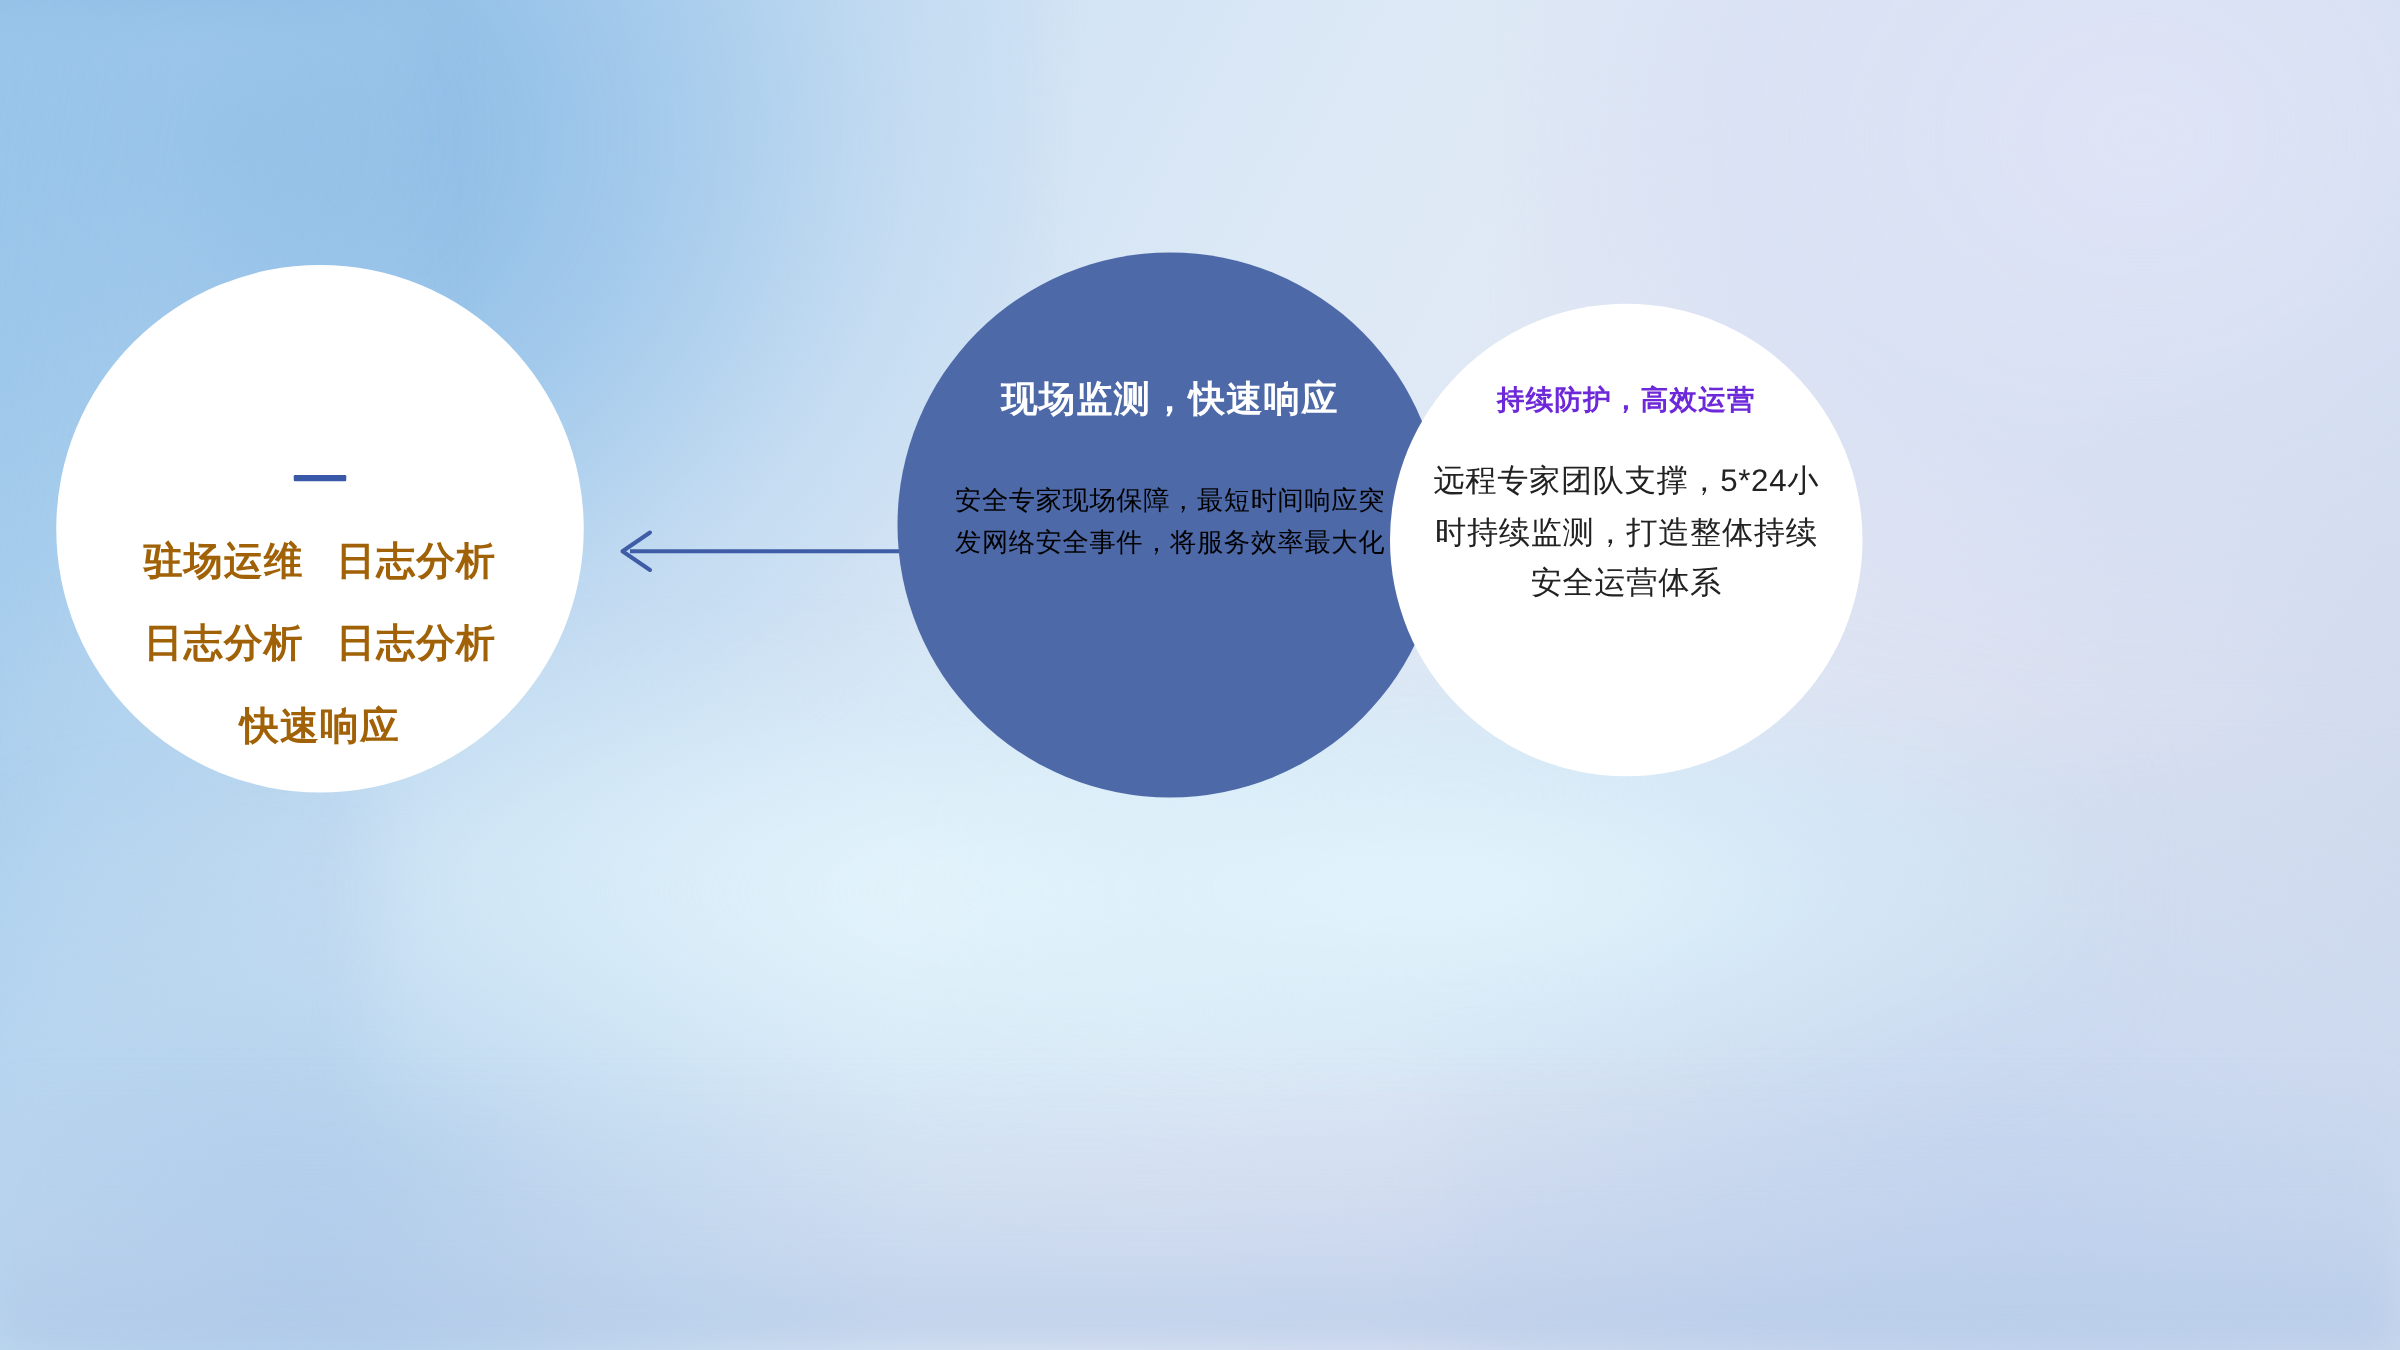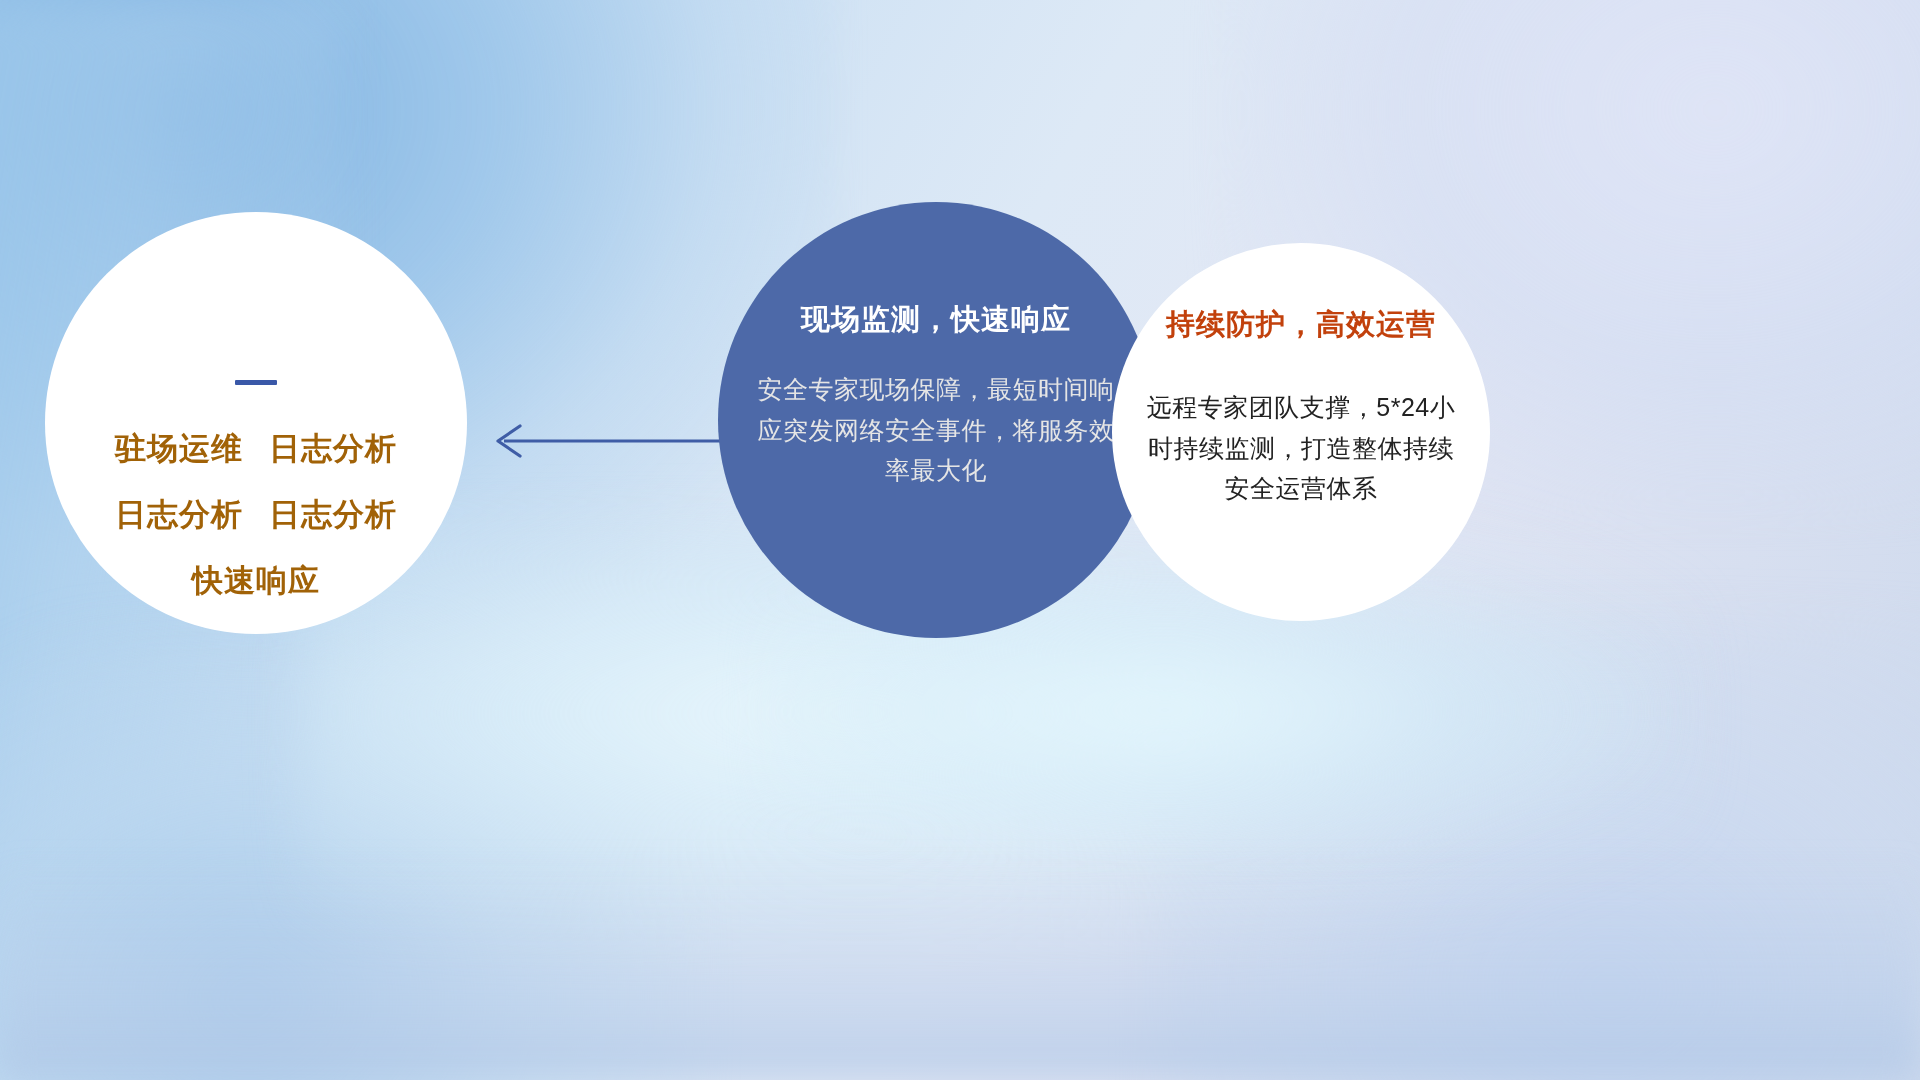"现场监测，快速响应" .mid-title { margin-bottom: 29px -> 44px }
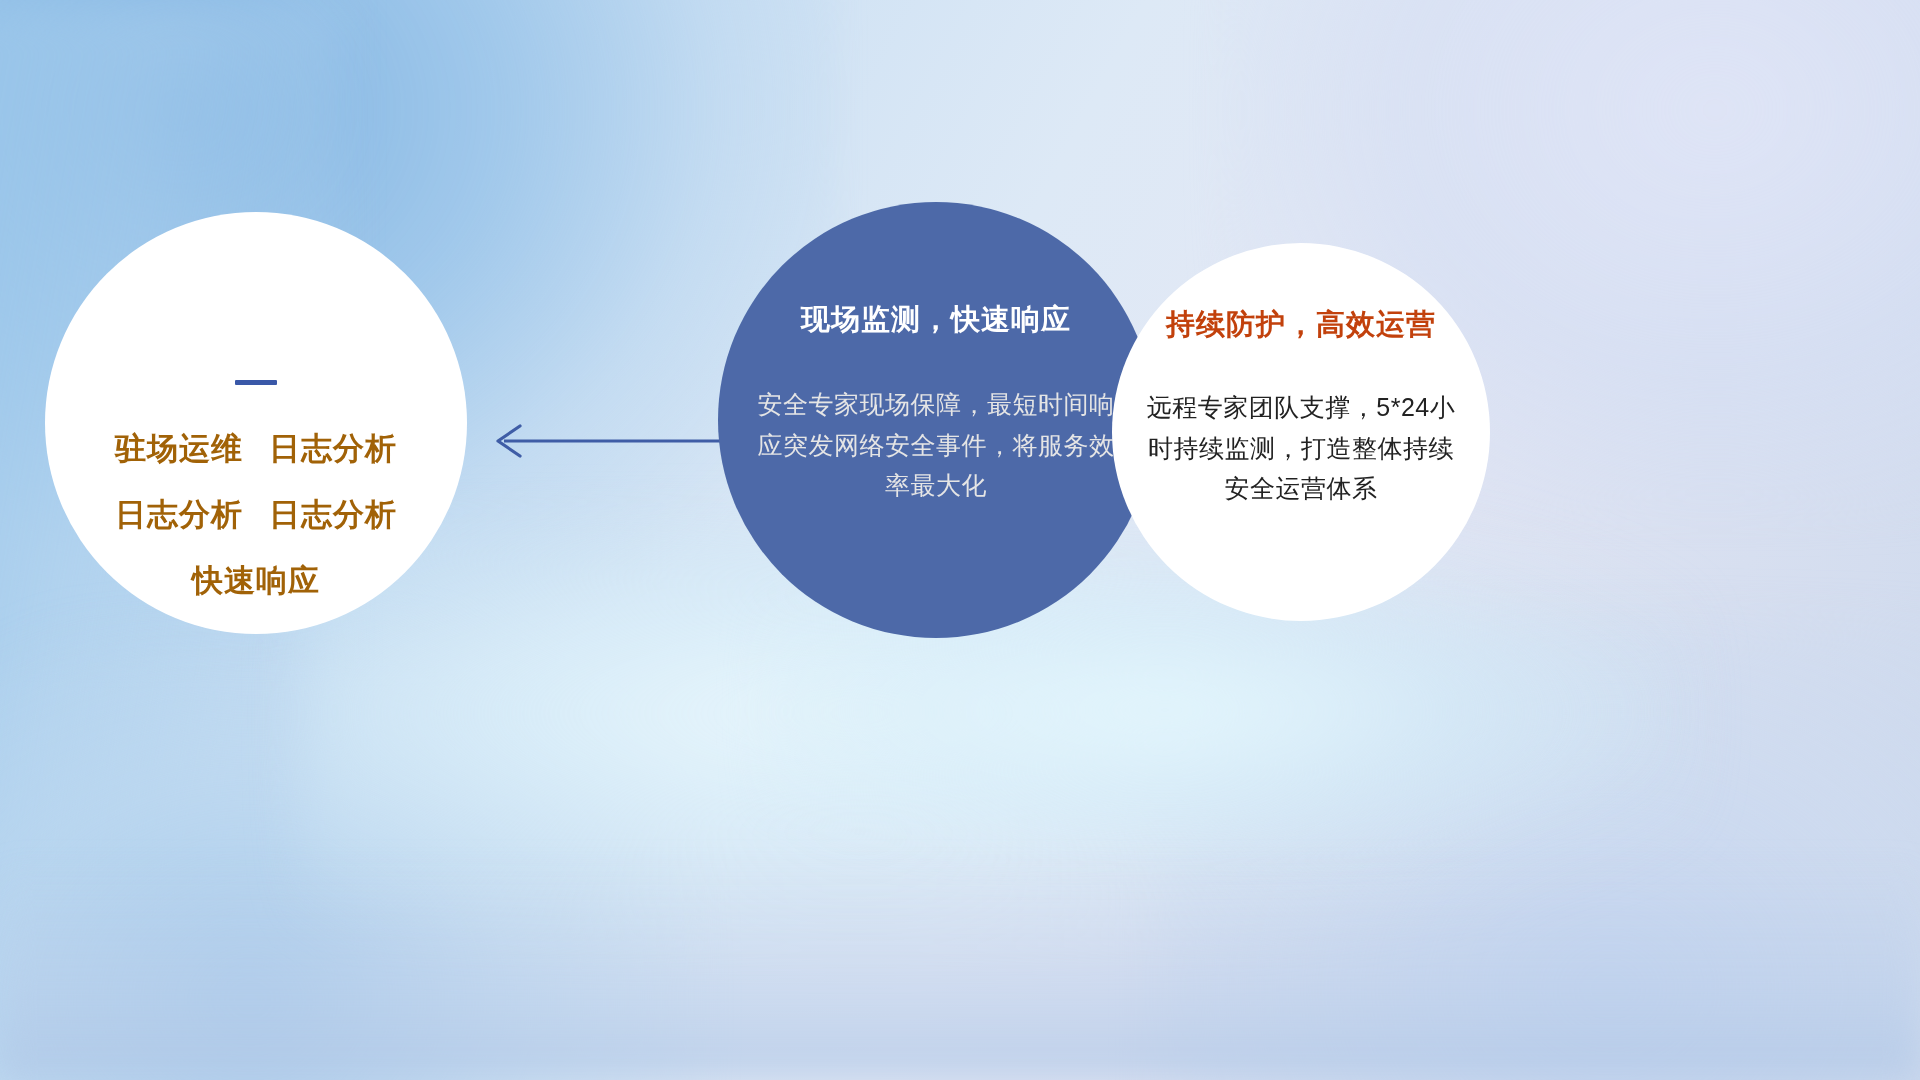"持续防护，高效运营" .right-title { color: #c2410c -> #6d28d9; font-size: 29px -> 22px; margin-bottom: 42px -> 30px }
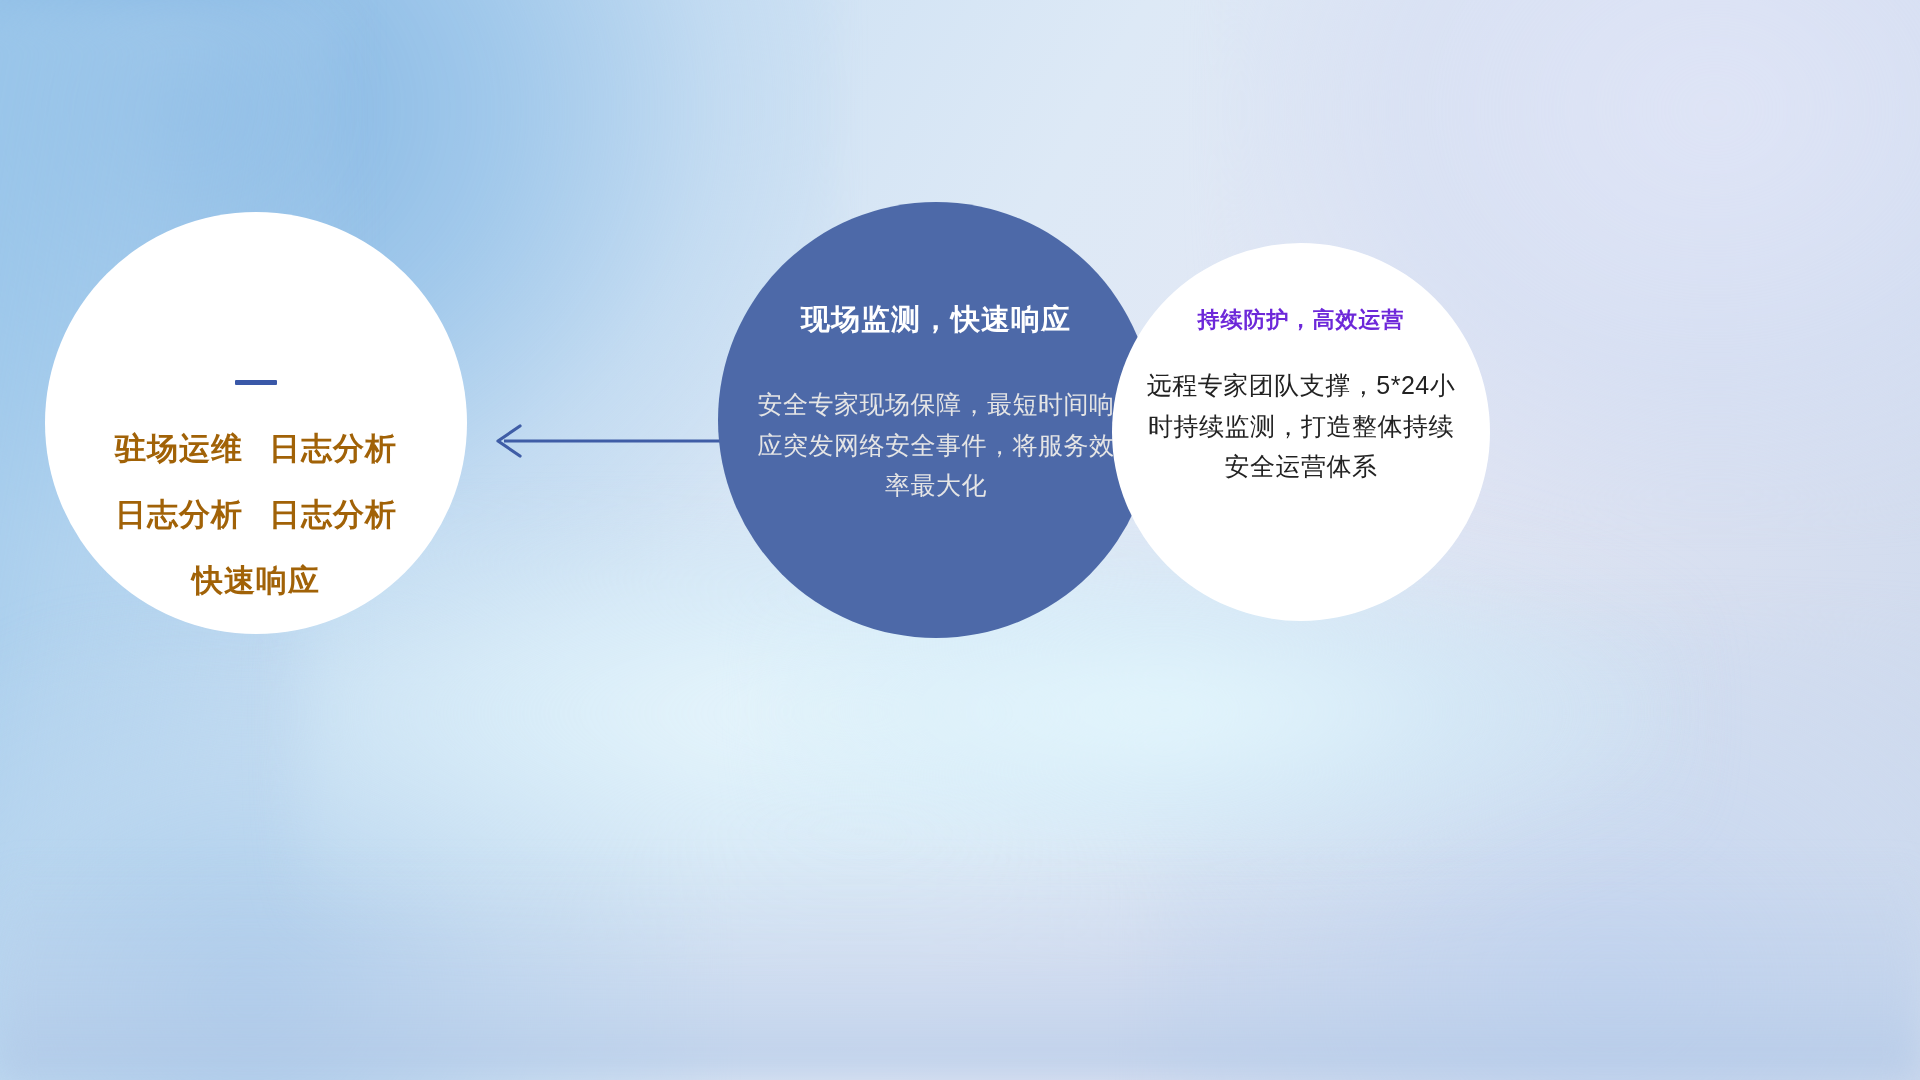"安全专家现场保障，最短时间响应突发网络安全事件，将服务效率最大化" .mid-body { color: #e5e5e5 -> #000000; font-size: 25px -> 21px }
